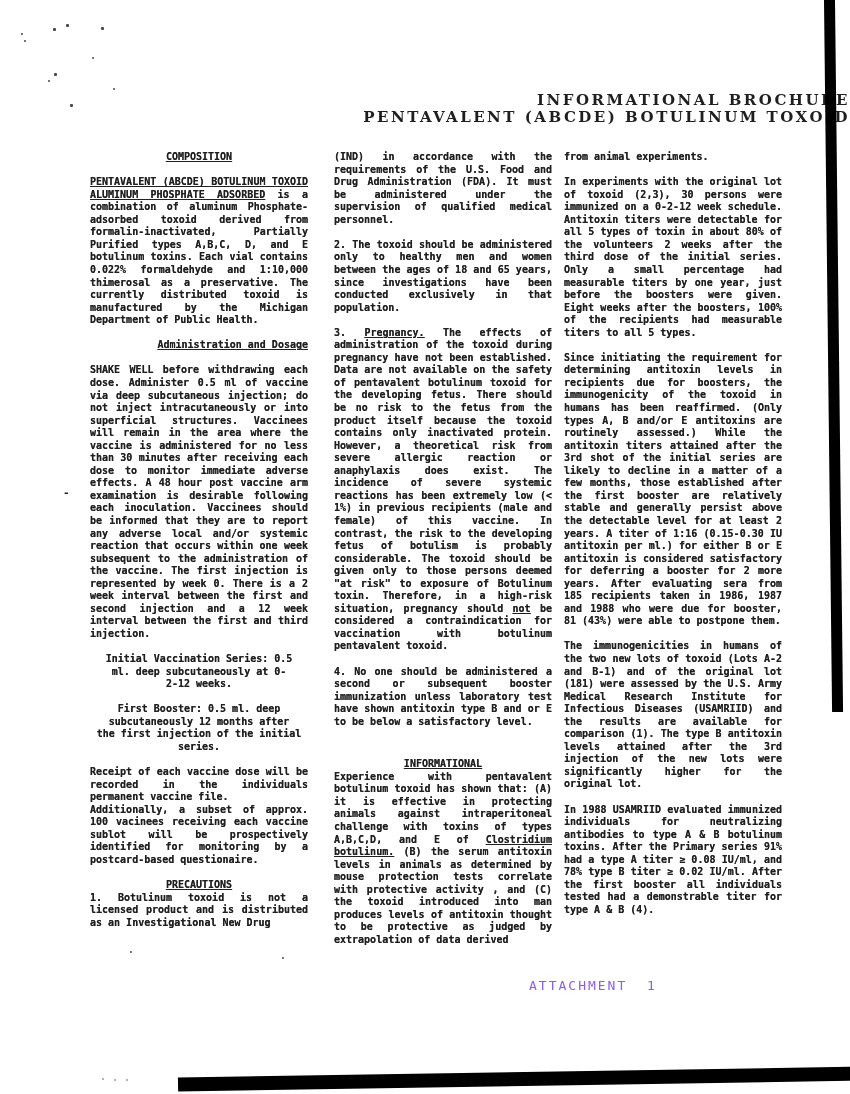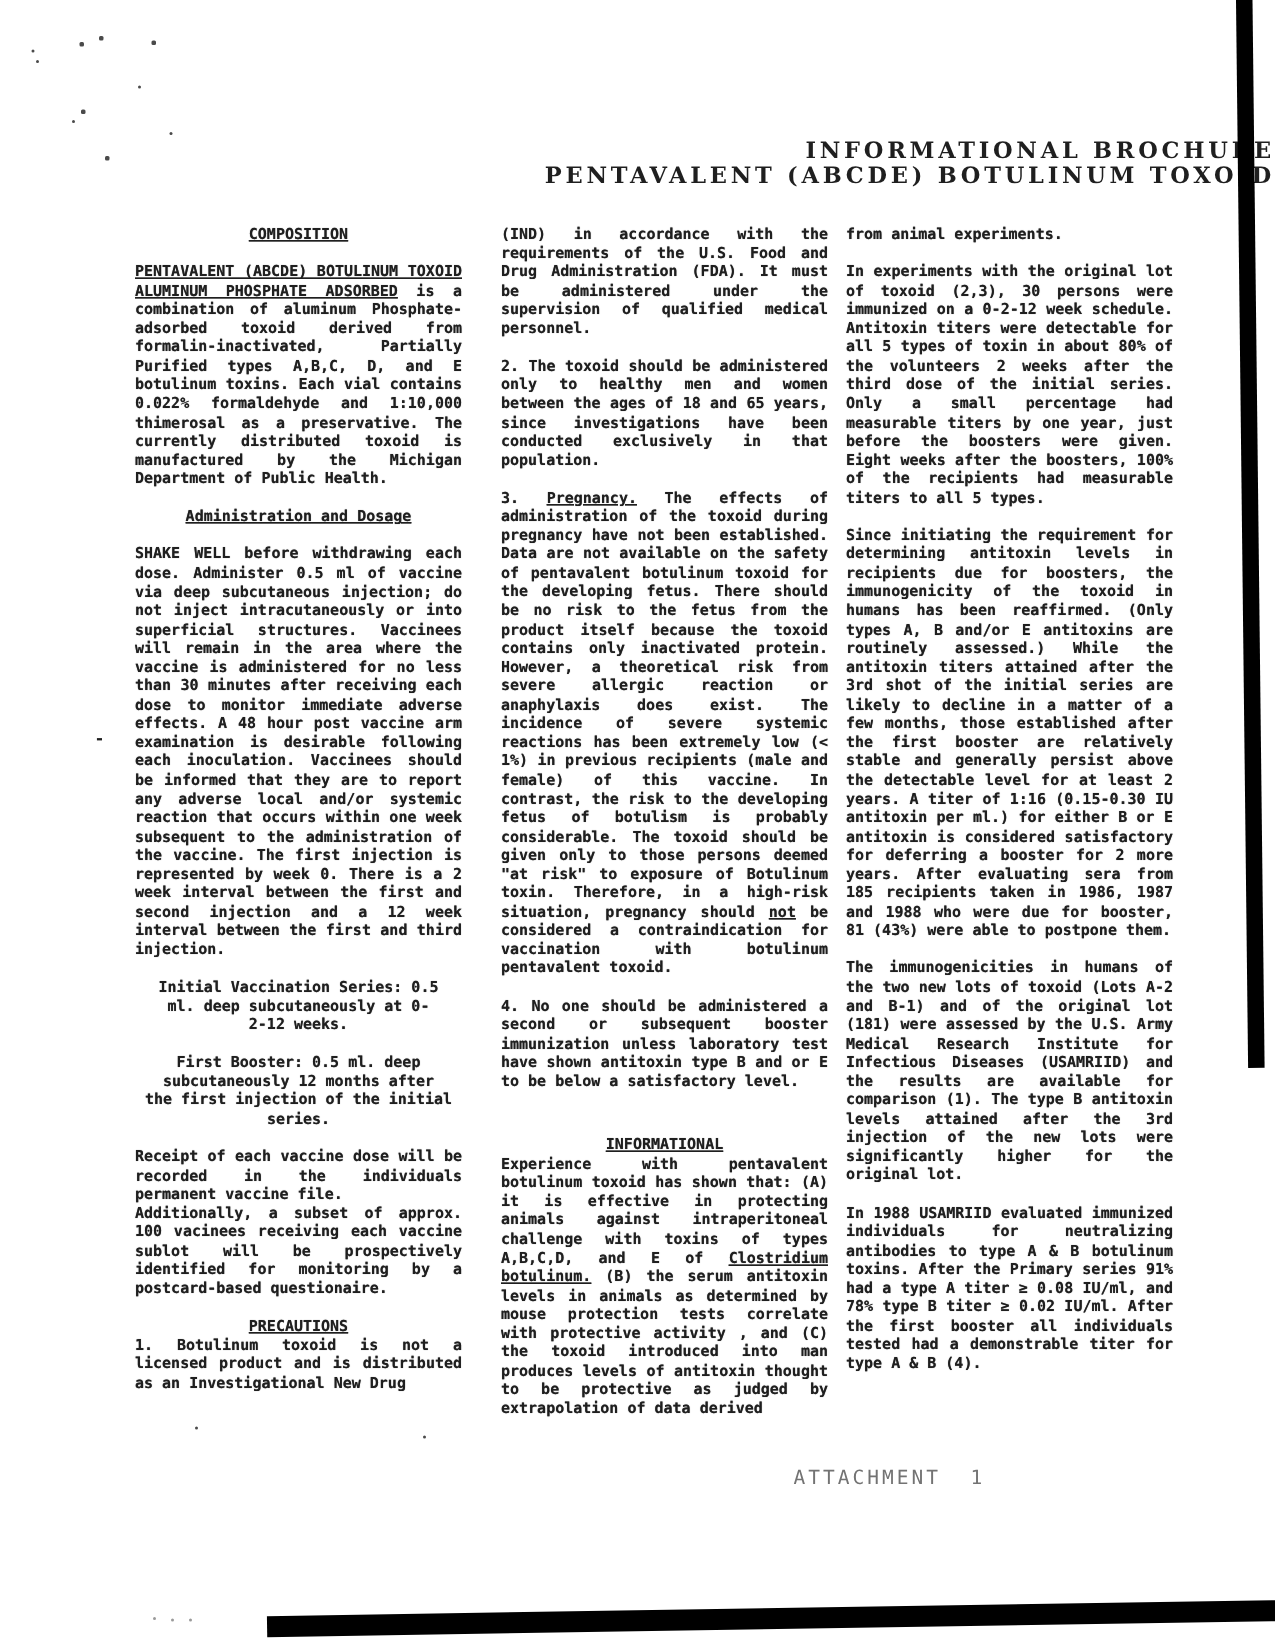"Administration and Dosage" .h.hl { text-align: center -> right }
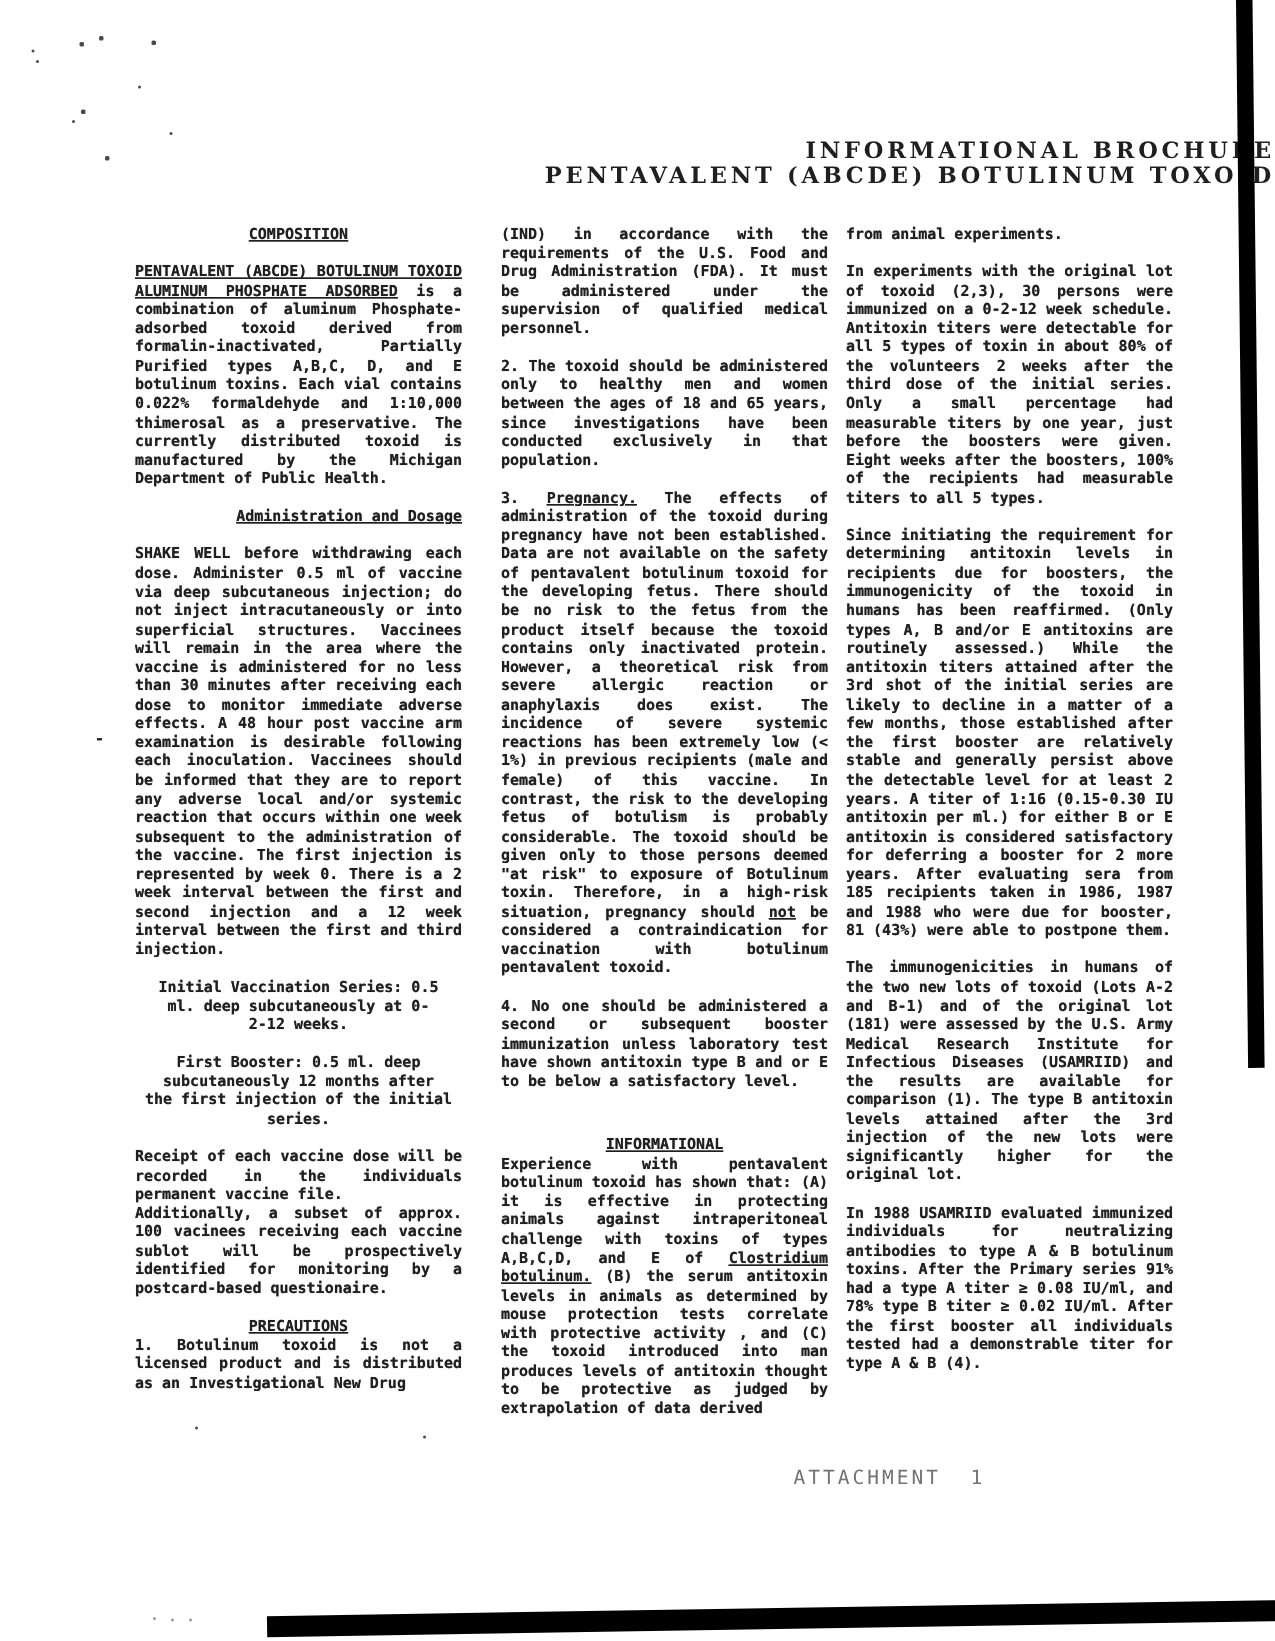"ATTACHMENT 1" .attachment { color: #737373 -> #8b5cf6 }
